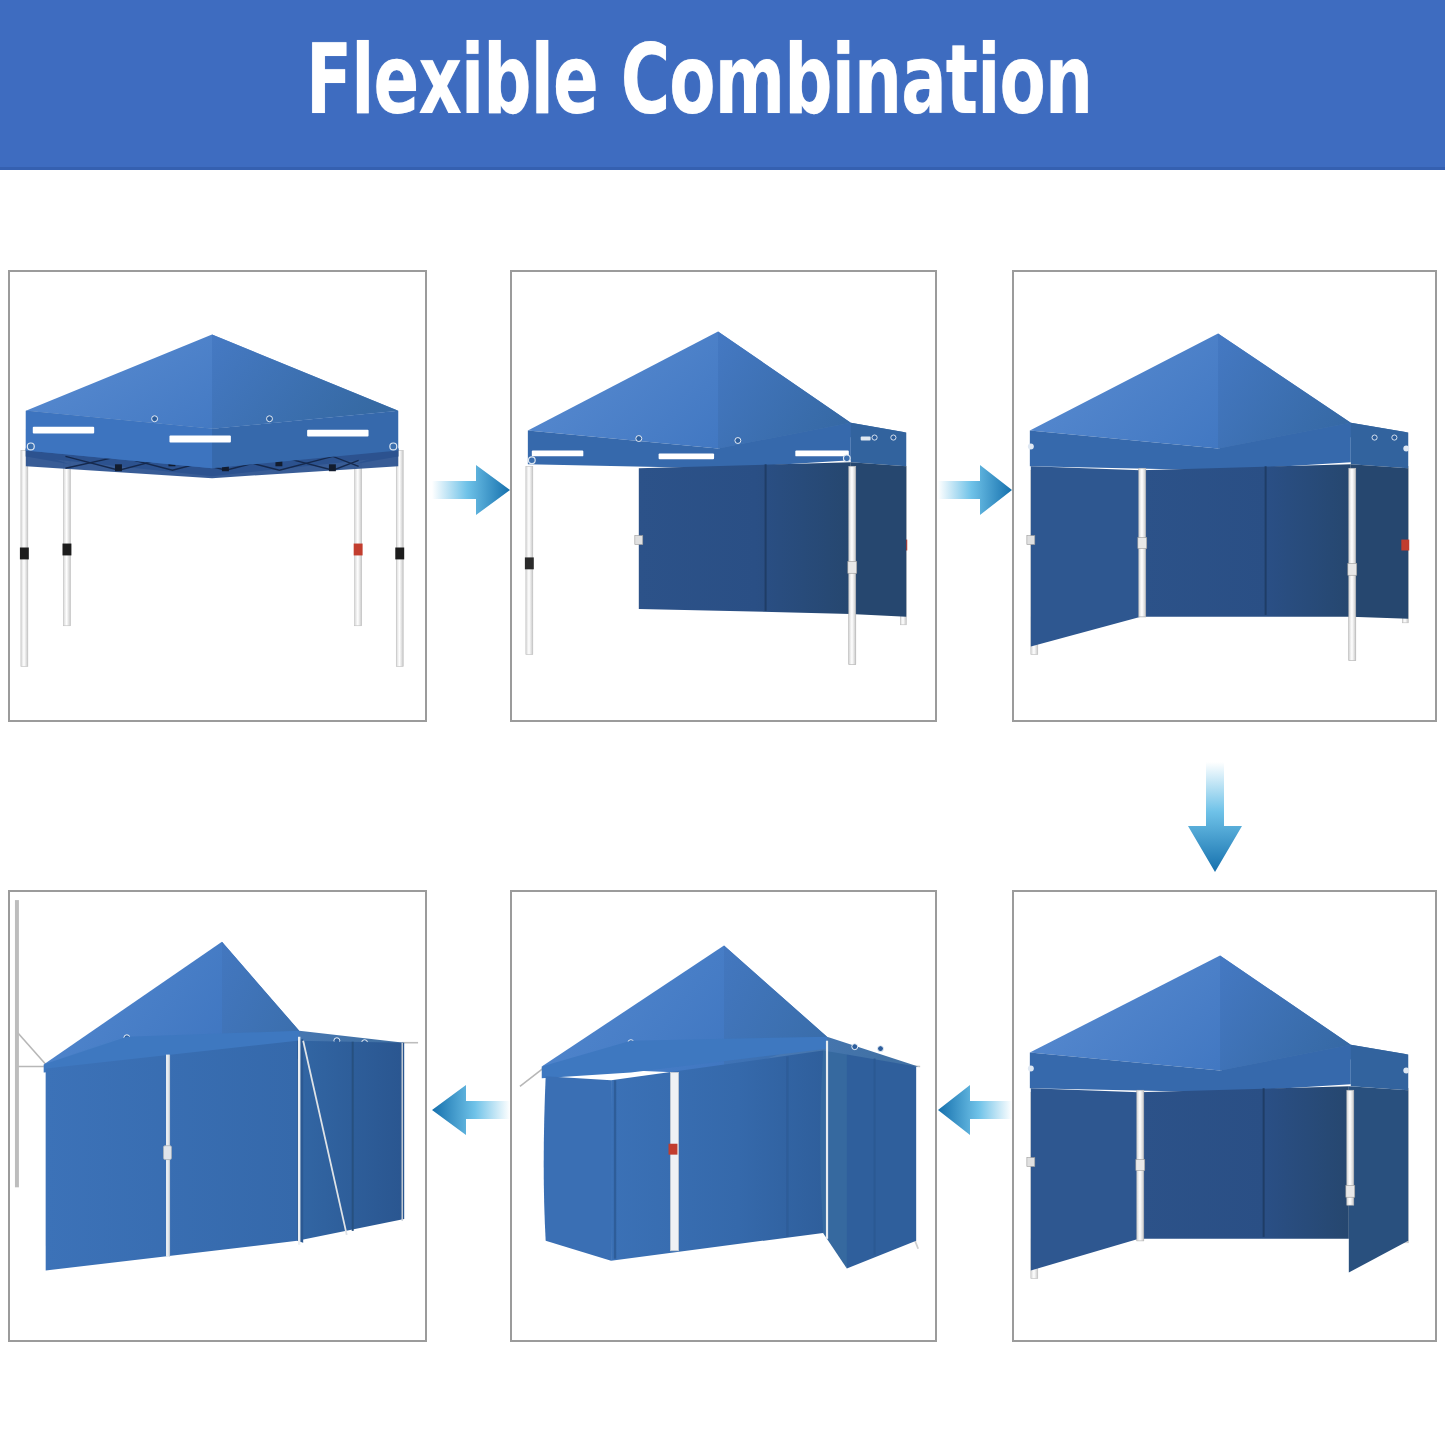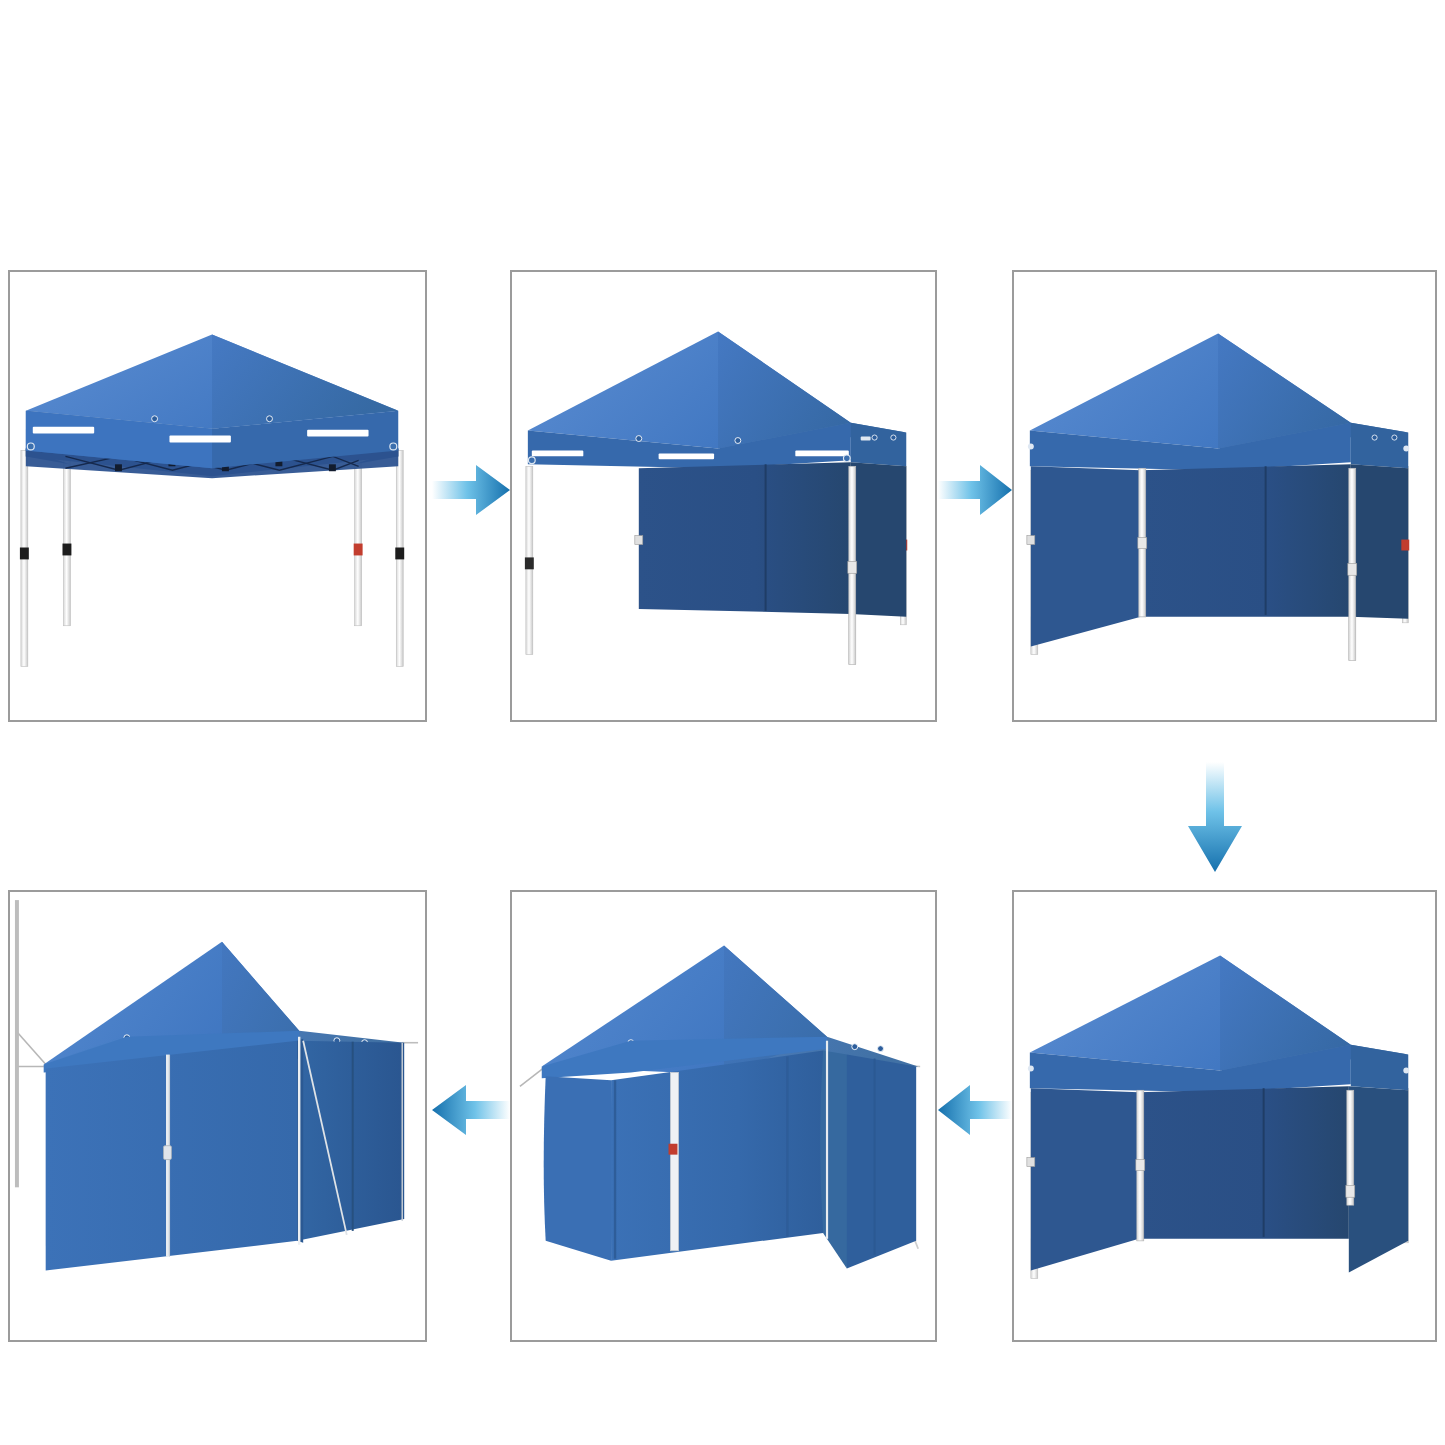"Flexible Combination" div { html: none -> <div> <div>Flexible Combination</div> </div> }
